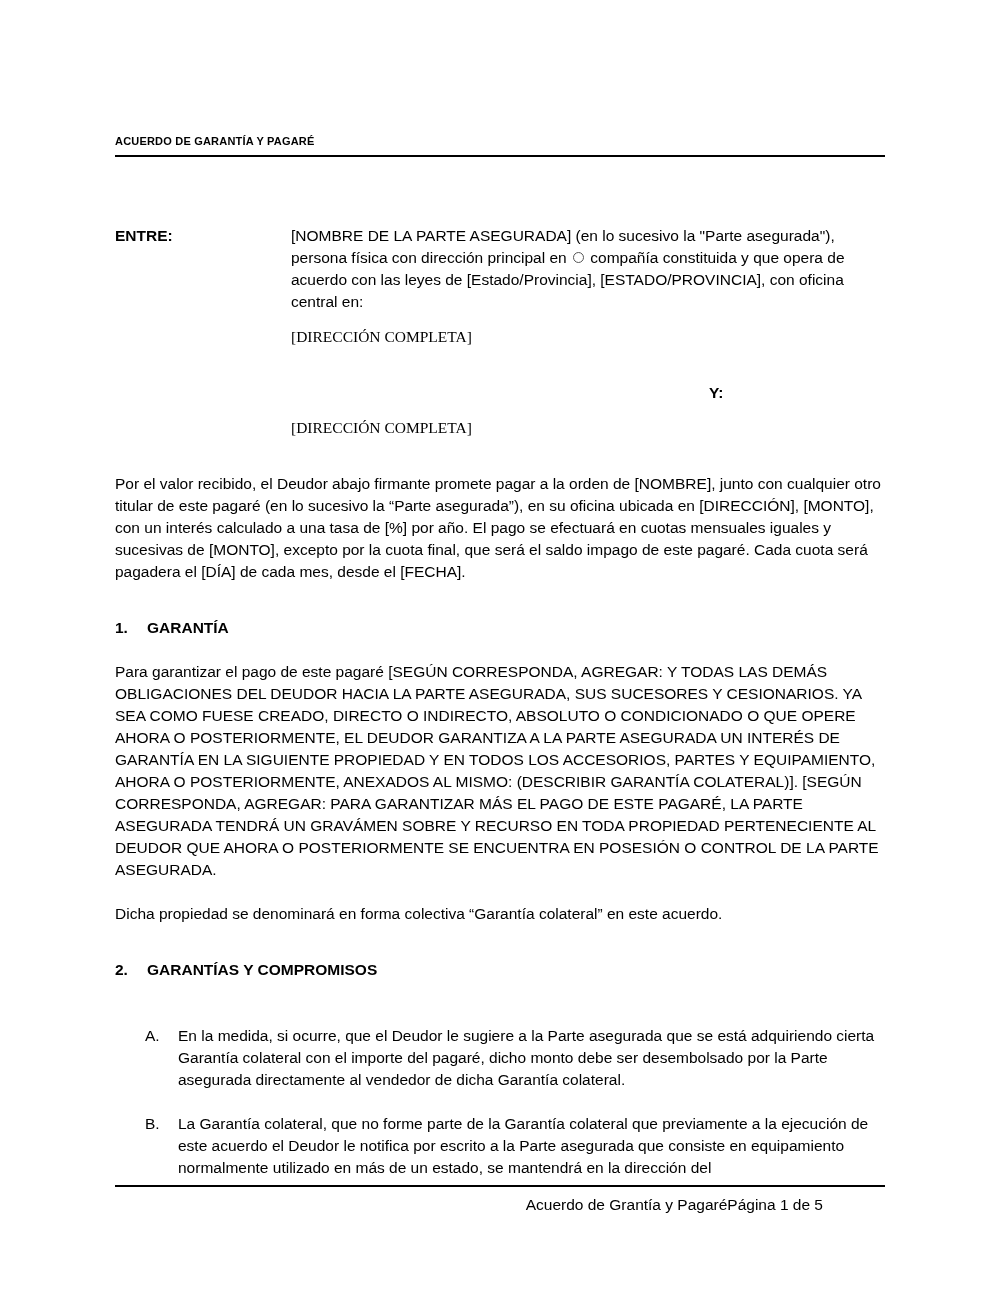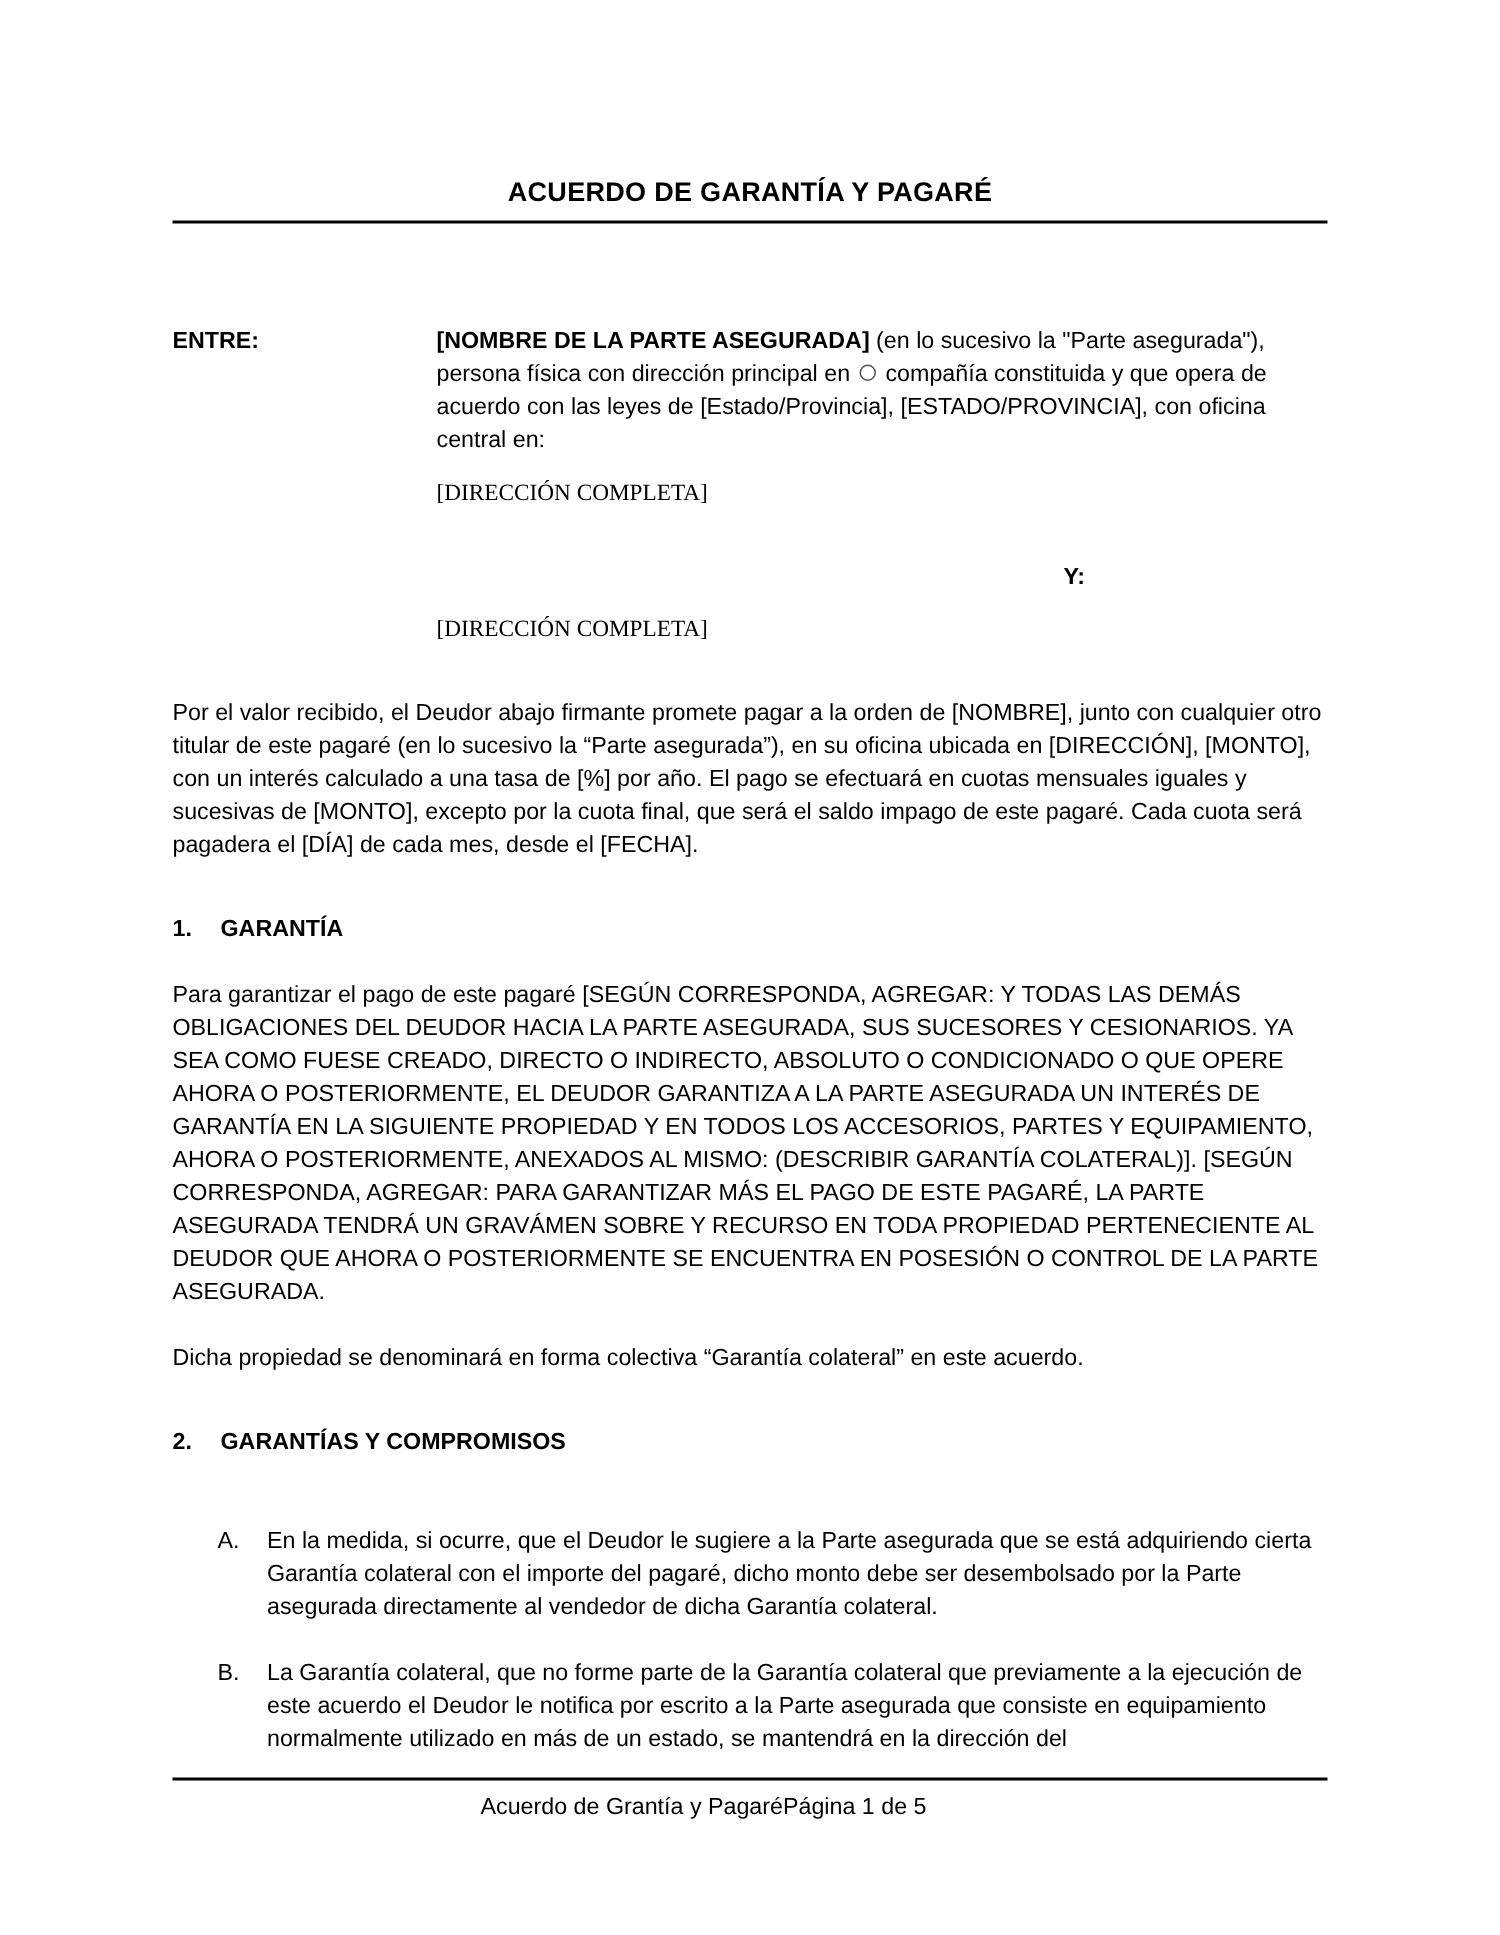"ACUERDO DE GARANTÍA Y PAGARÉ" .doc-title { font-size: 18px -> 11px; margin: 0 0 8px 0 -> 17px 0 8px 0; text-align: center -> none }
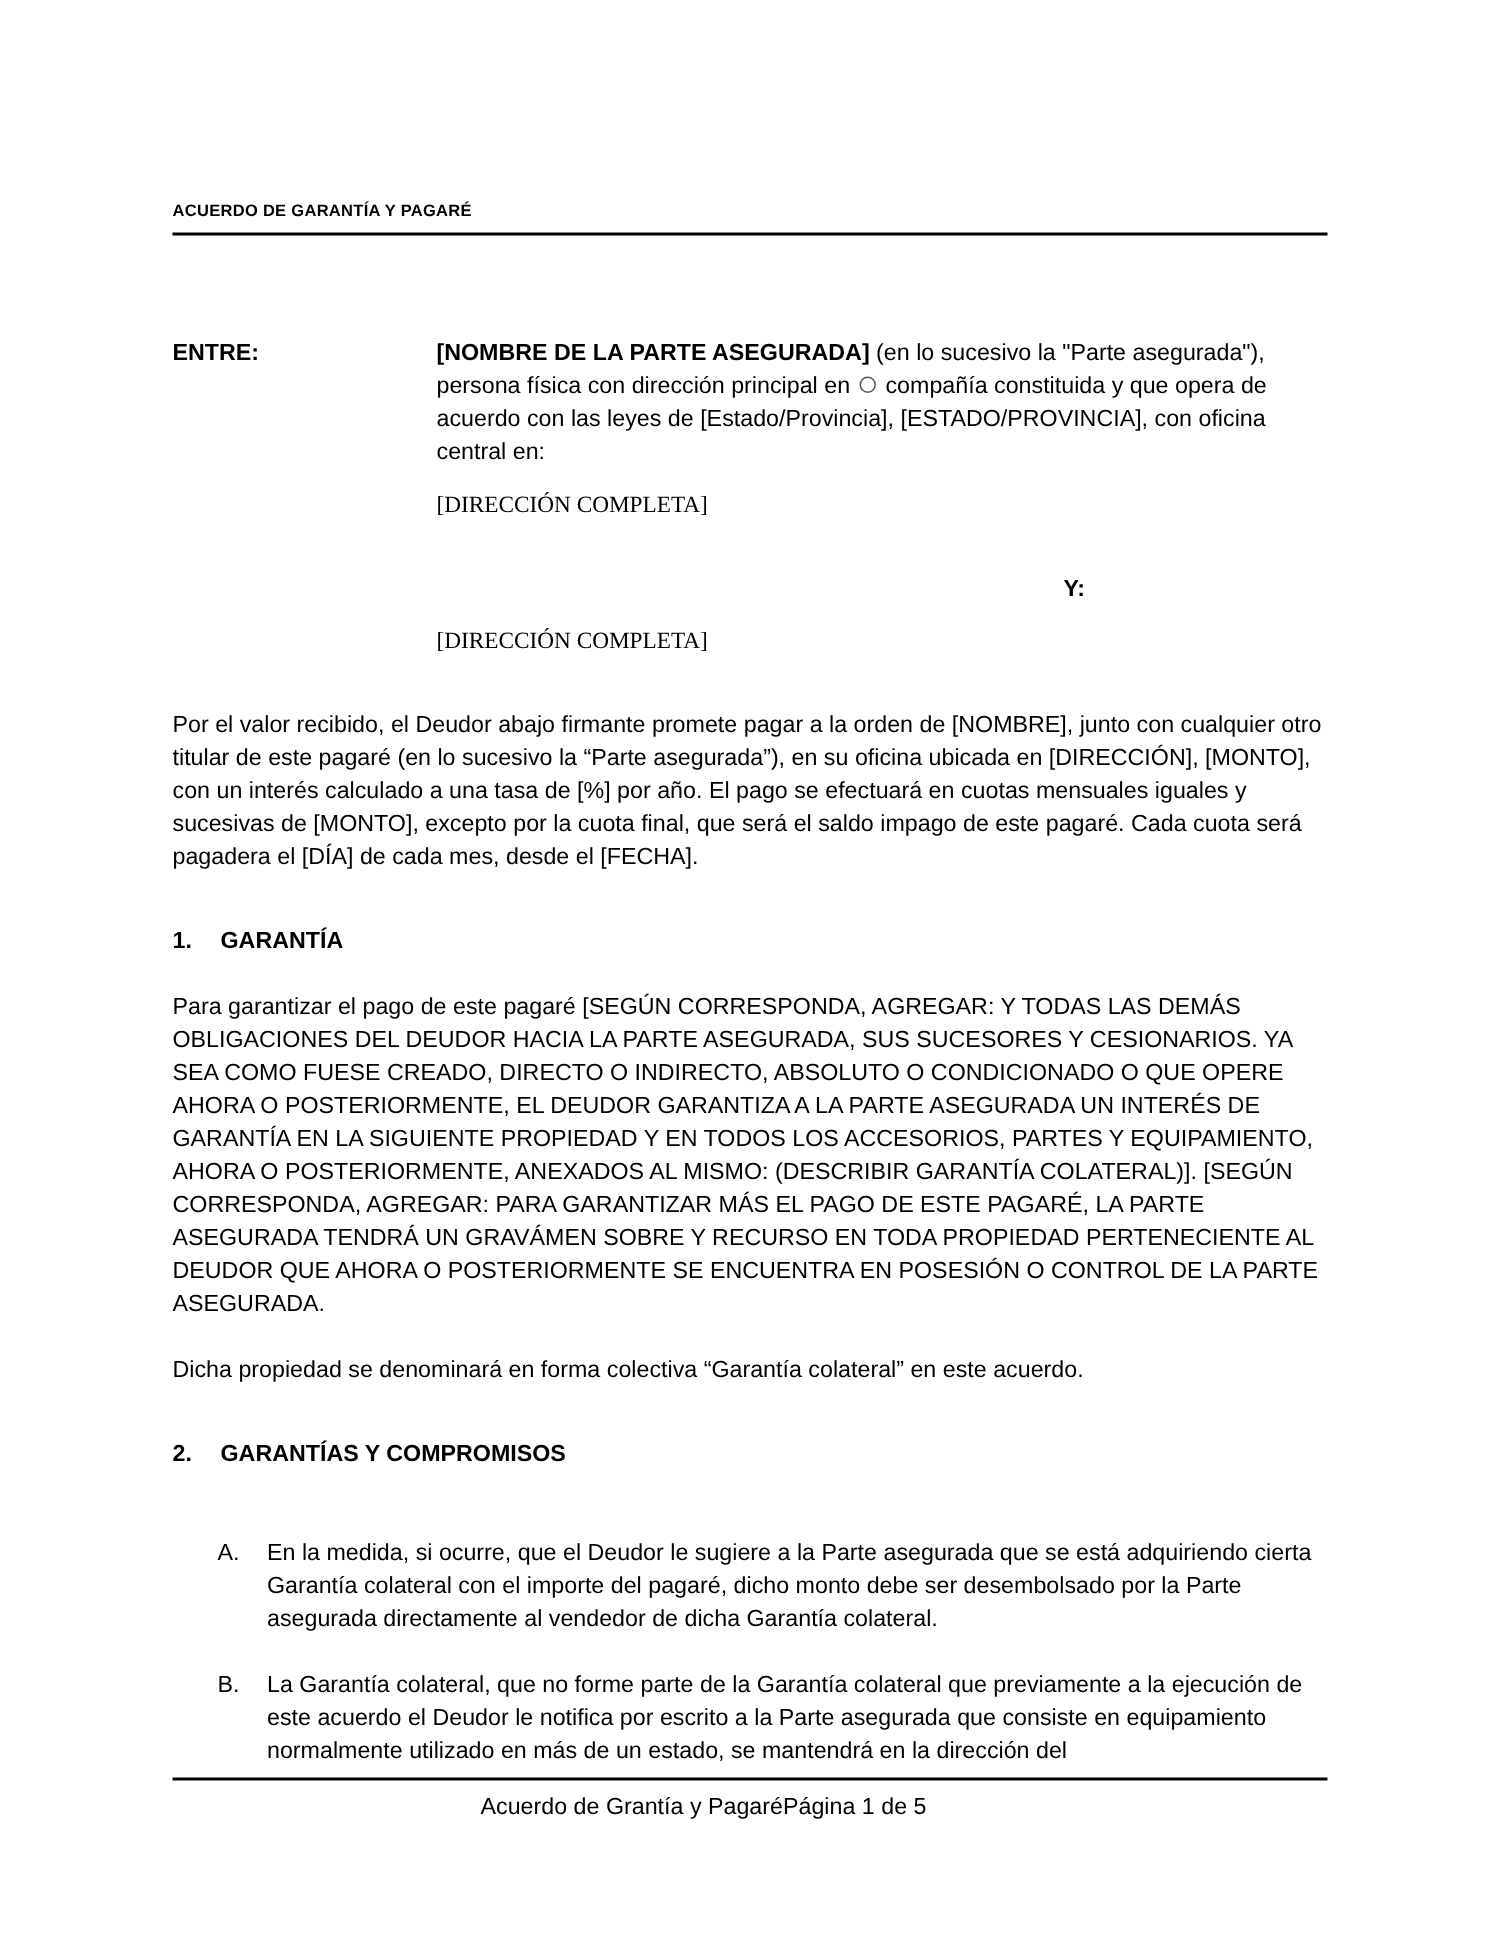"[NOMBRE DE LA PARTE ASEGURADA]" b, .b { font-weight: bold -> normal }
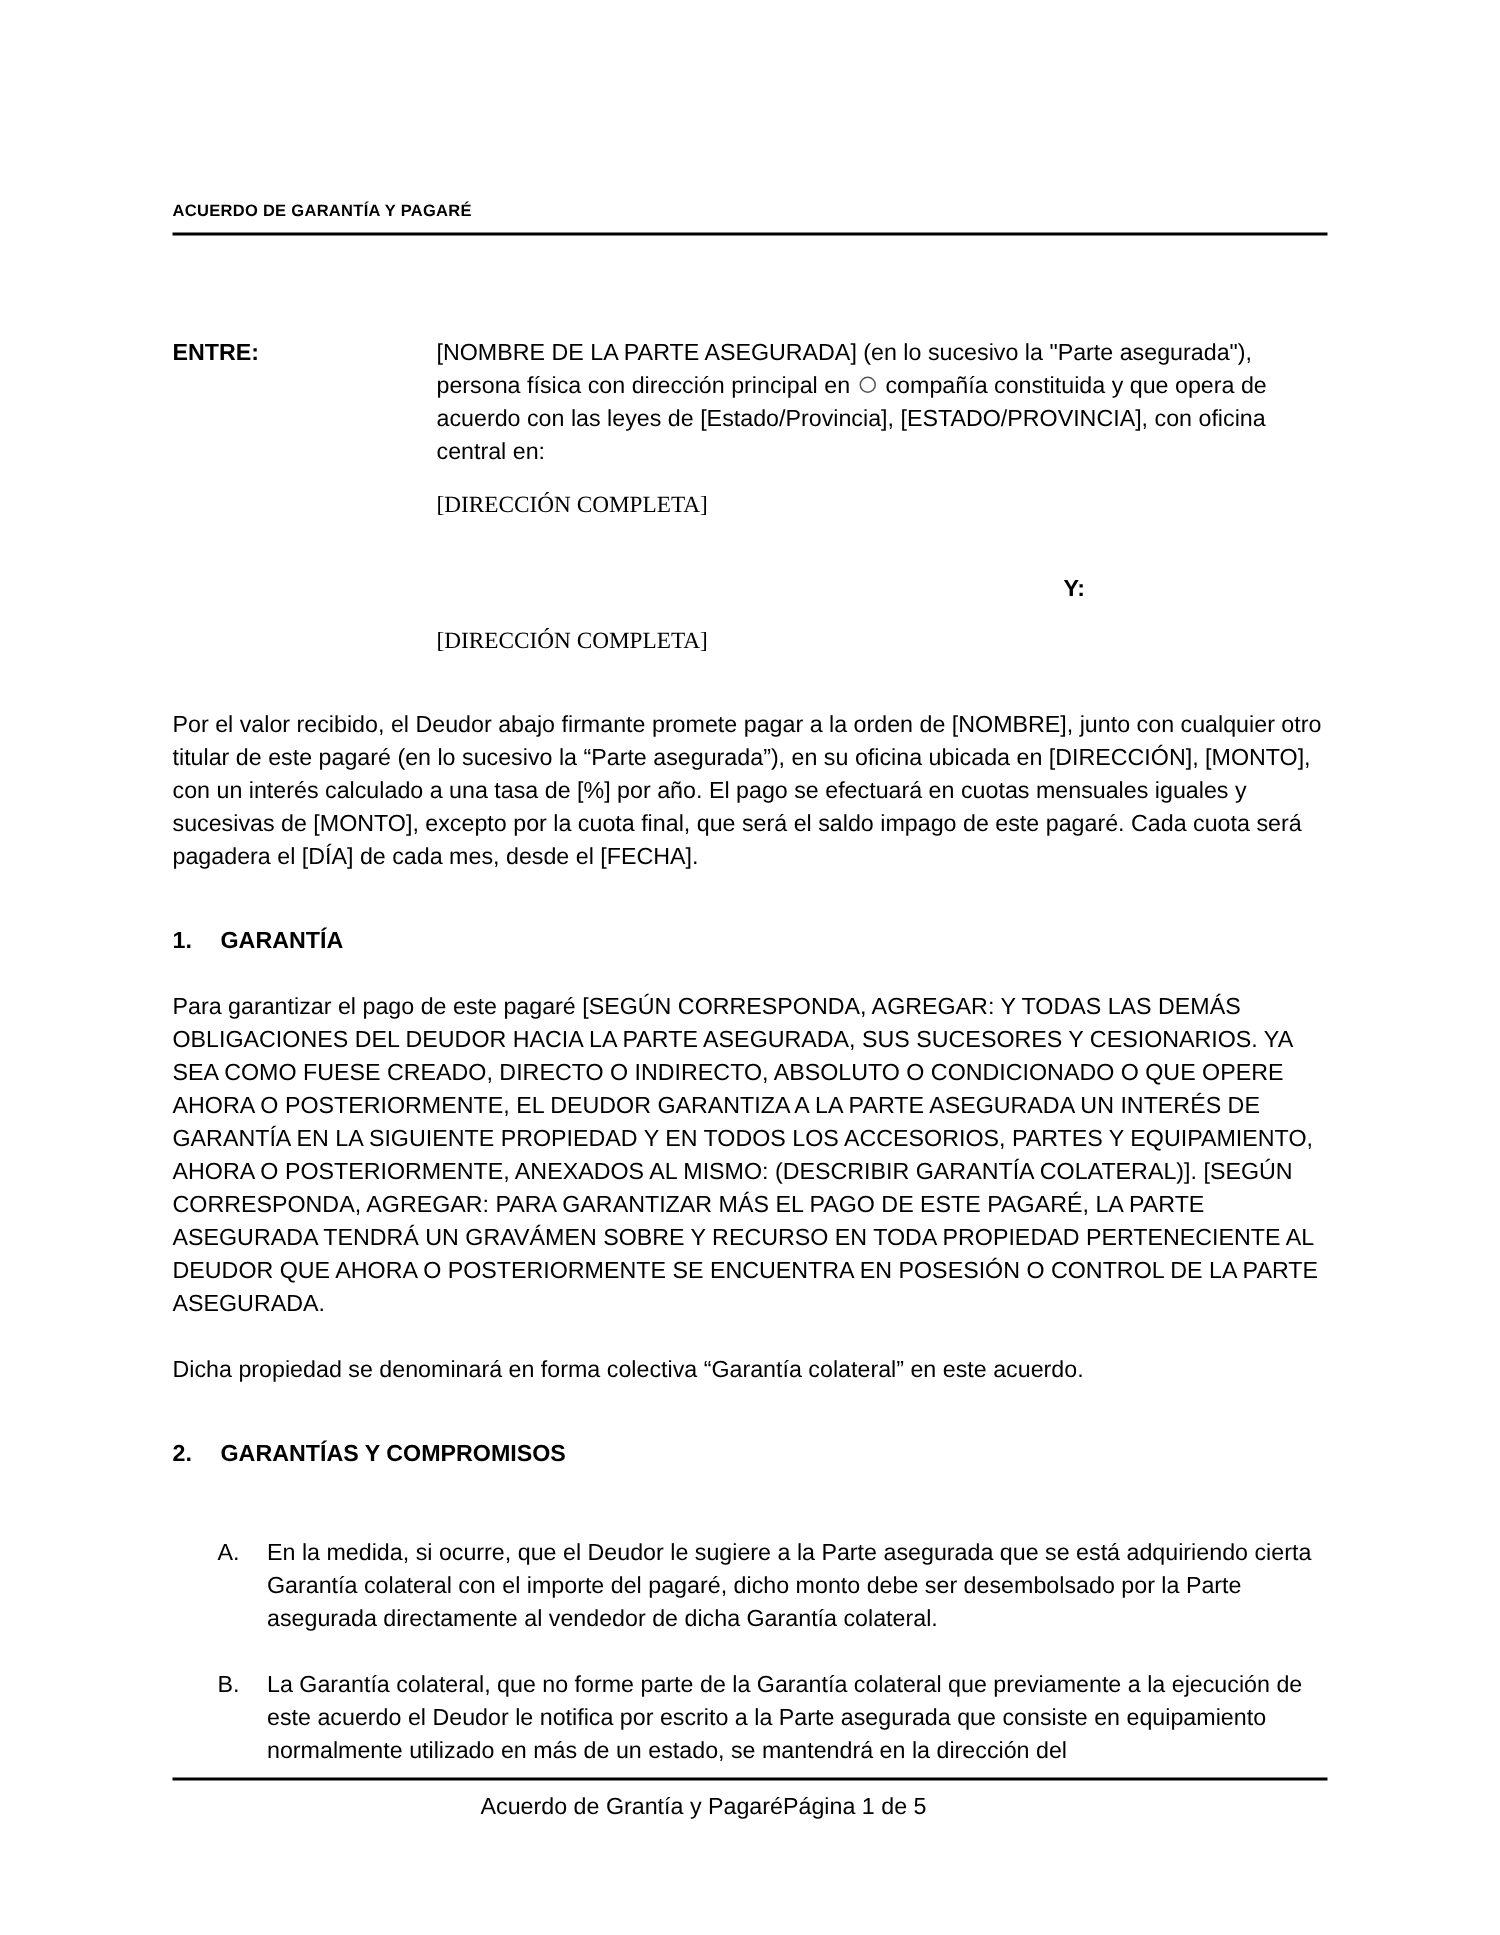"Acuerdo de Grantía y Pagaré" .footer-row { justify-content: center -> flex-end }
